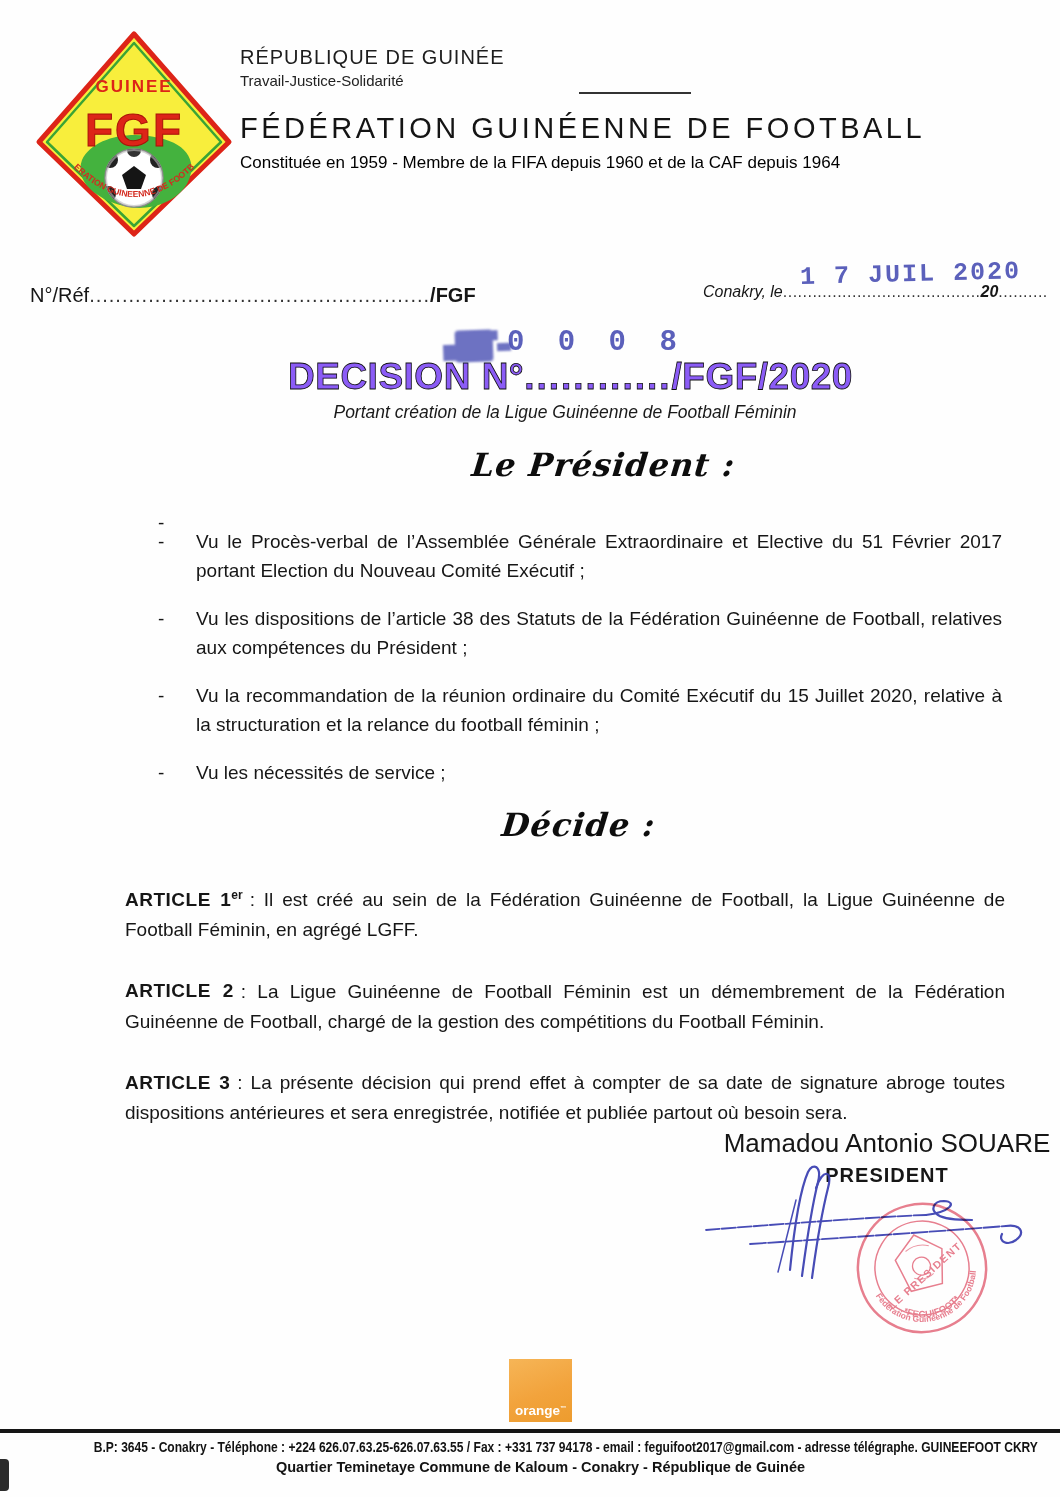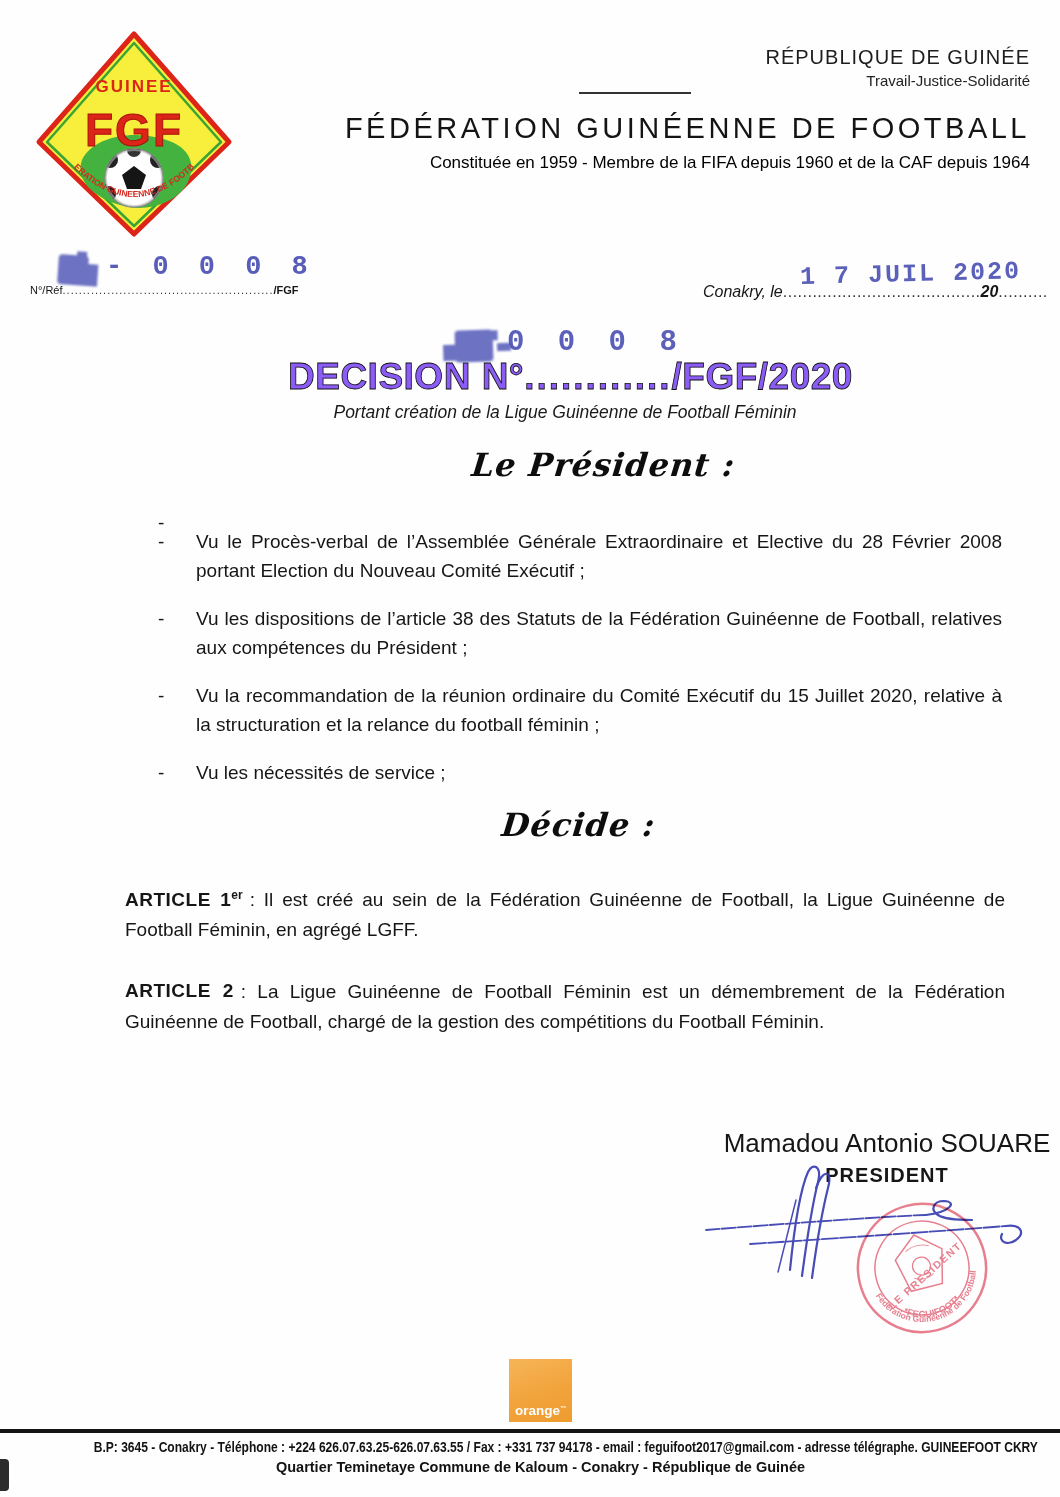"RÉPUBLIQUE DE GUINÉE" .header-text { text-align: right -> left }
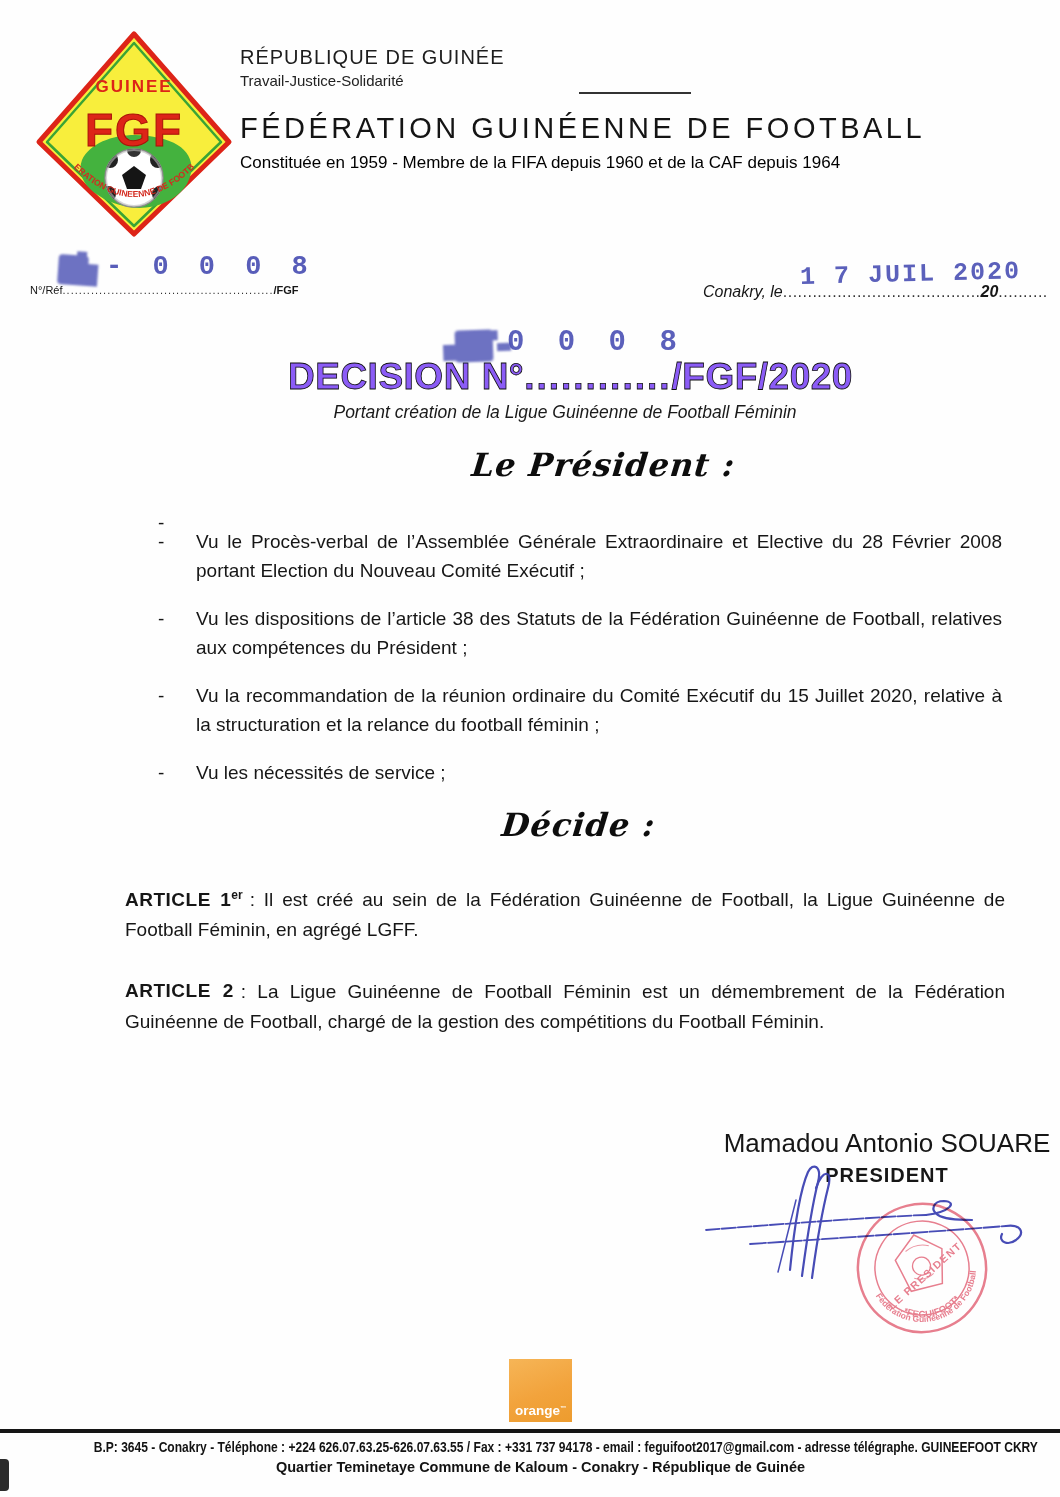"- 0 0 0 8" div.ref-stamp { html: <div> <span></span><span>- 0 0 0 8</span> </div> -> none }
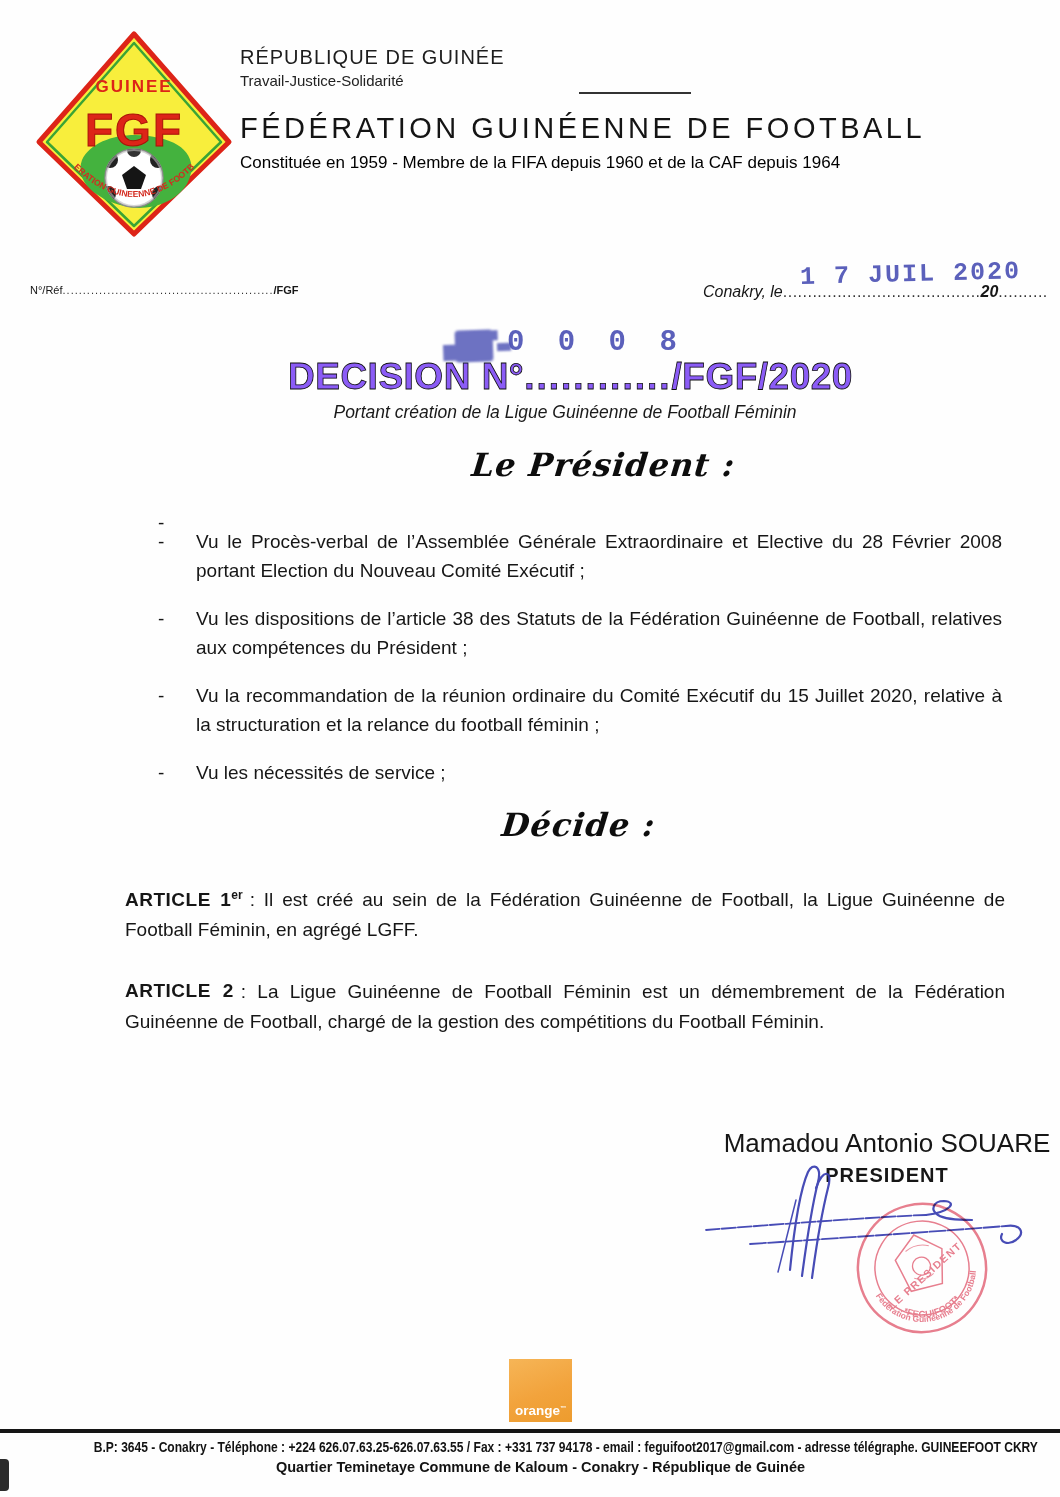"N°/Réf.................................." .ref-line { font-size: 11px -> 20px }
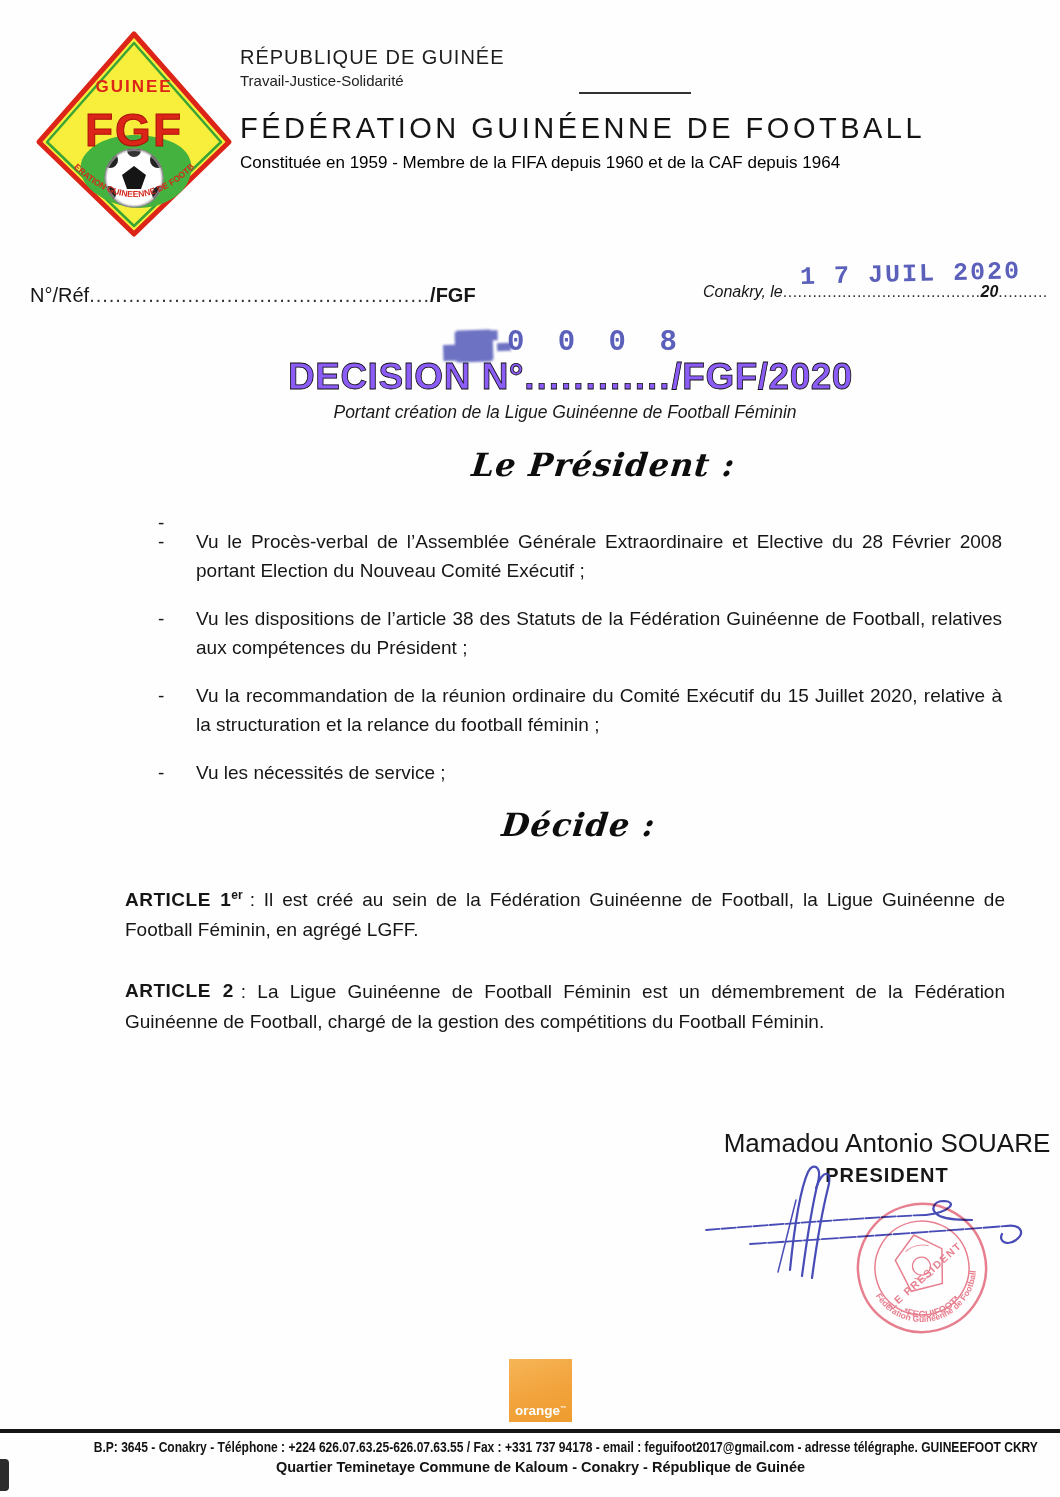"Vu le Procès-verbal de l’Assemblée" span.vu-text { text: 28 Février 2008 -> 51 Février 2017 }
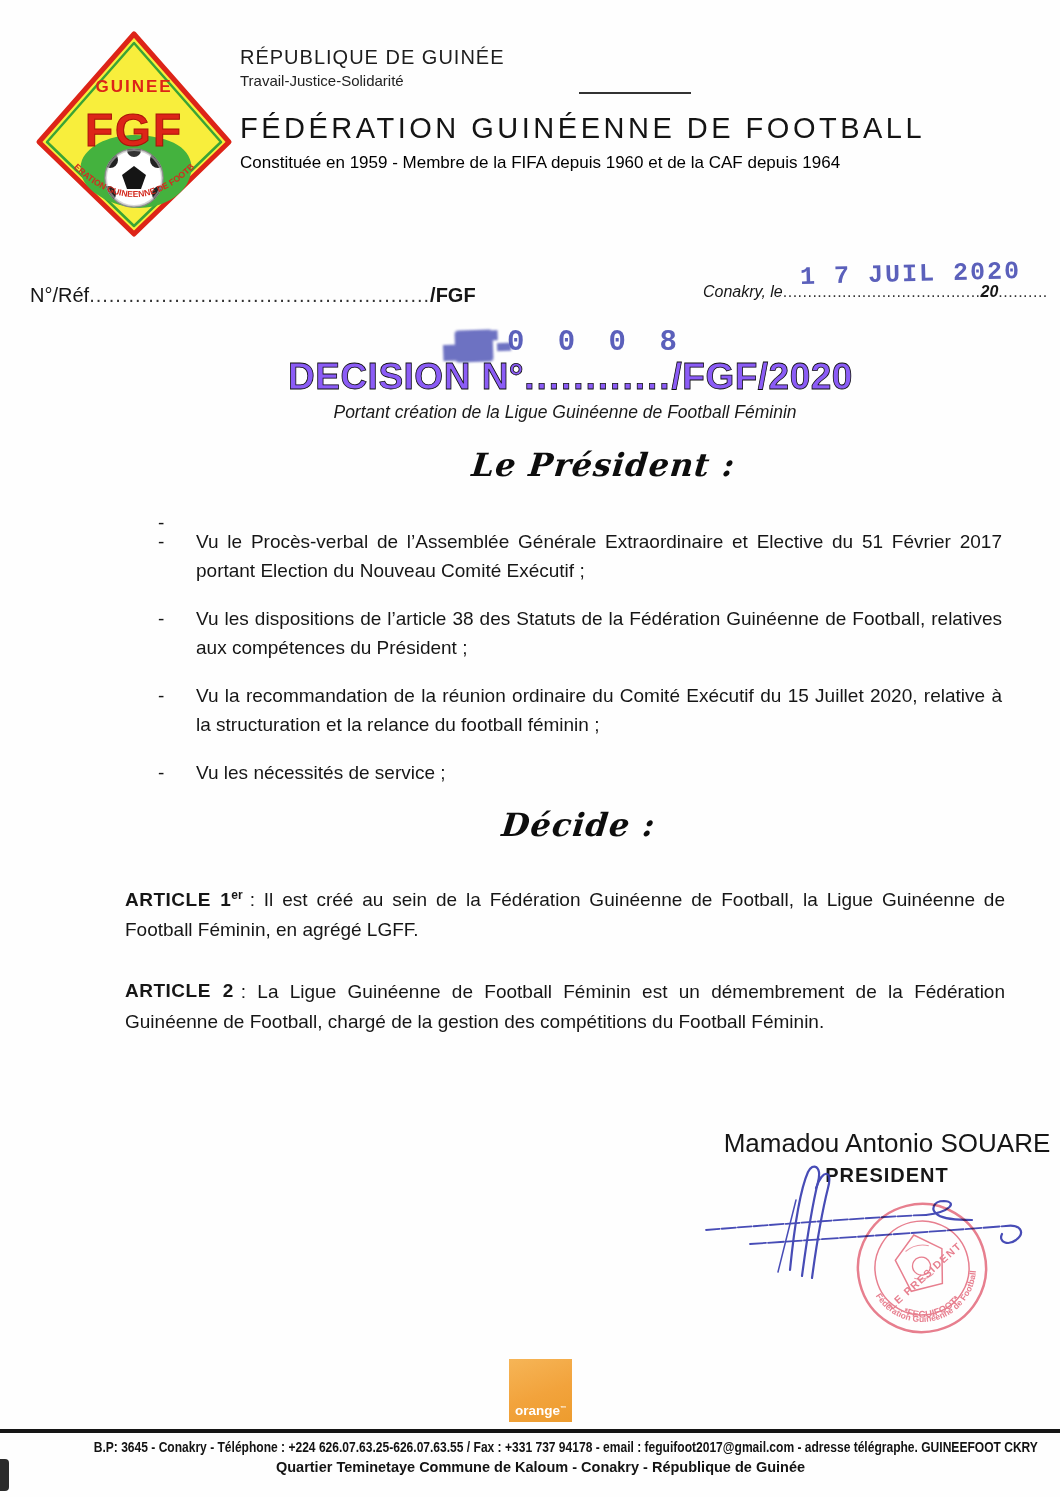"ARTICLE 3 : La présente" p.article { html: none -> <p> <span>ARTICLE 3</span><sup></sup><span>: La présente décision qui prend effet à compter de sa date de signature abroge toutes dispositions antérieures et sera enregistrée, notifiée et publiée partout où besoin sera.</span> </p> }
